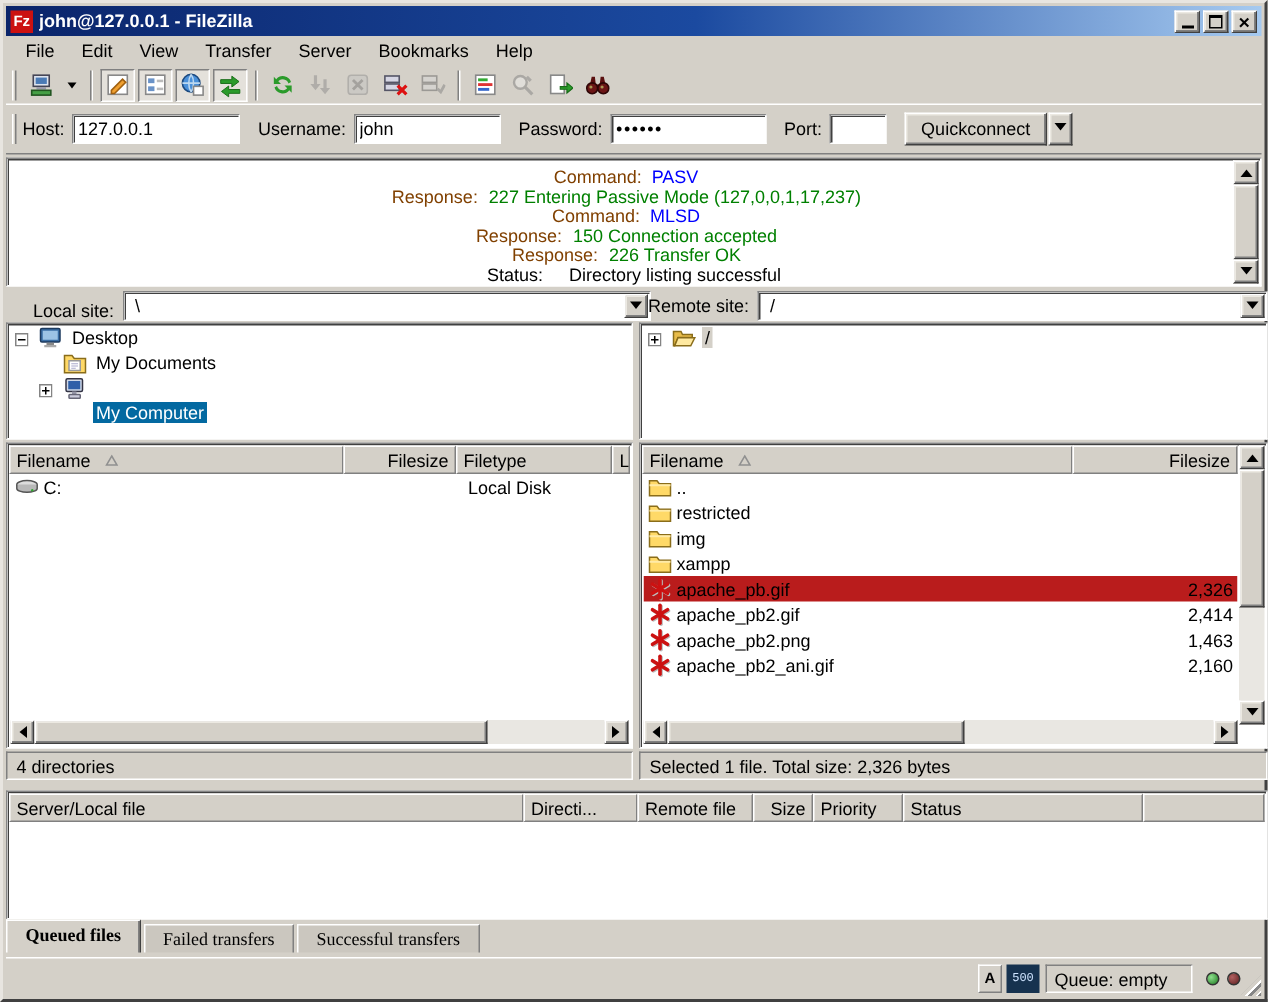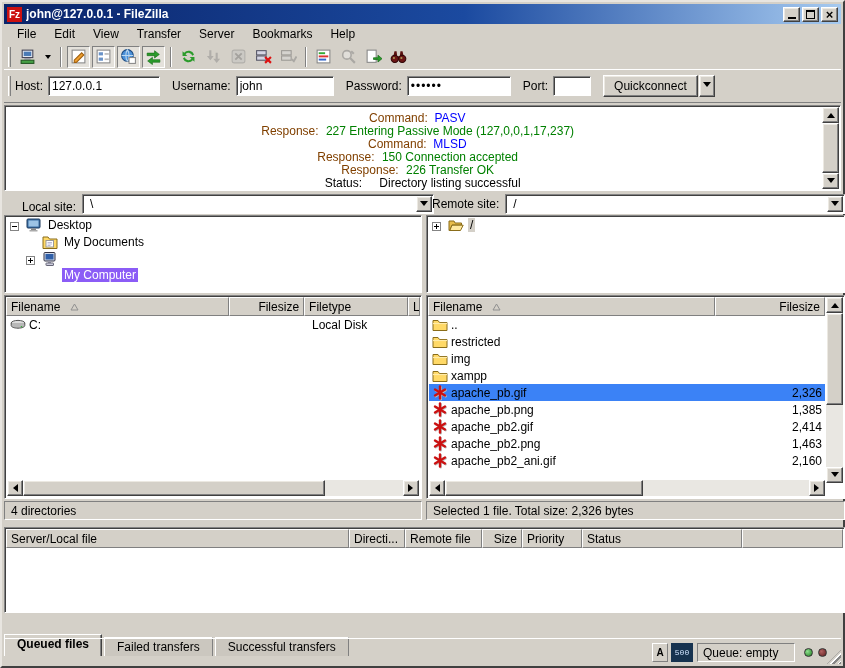"My Computer" .tree-label.sel-active { background: #8b5cf6 -> #0369a1 }
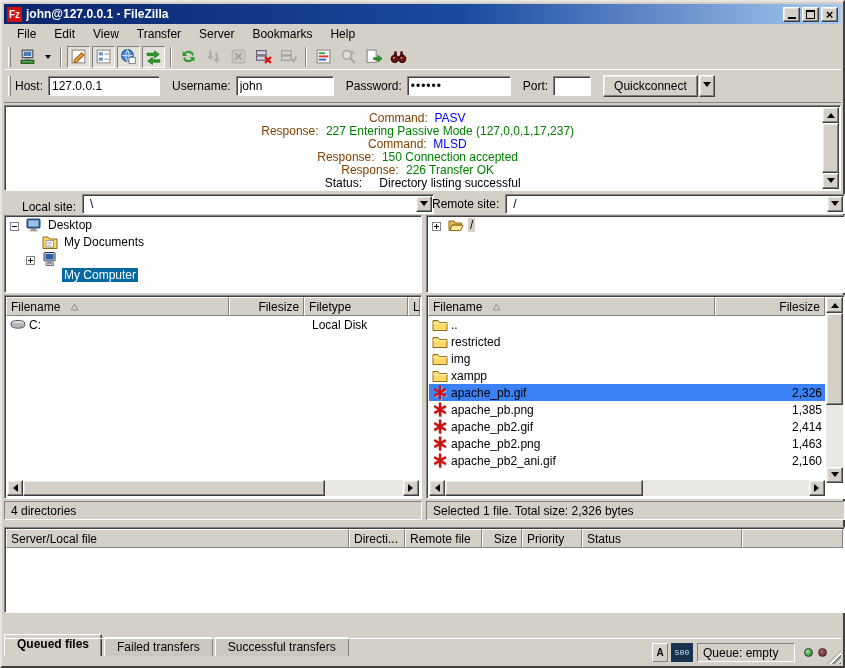"apache_pb.gif" .list-row.sel { background: #3b82f6 -> #b91c1c }
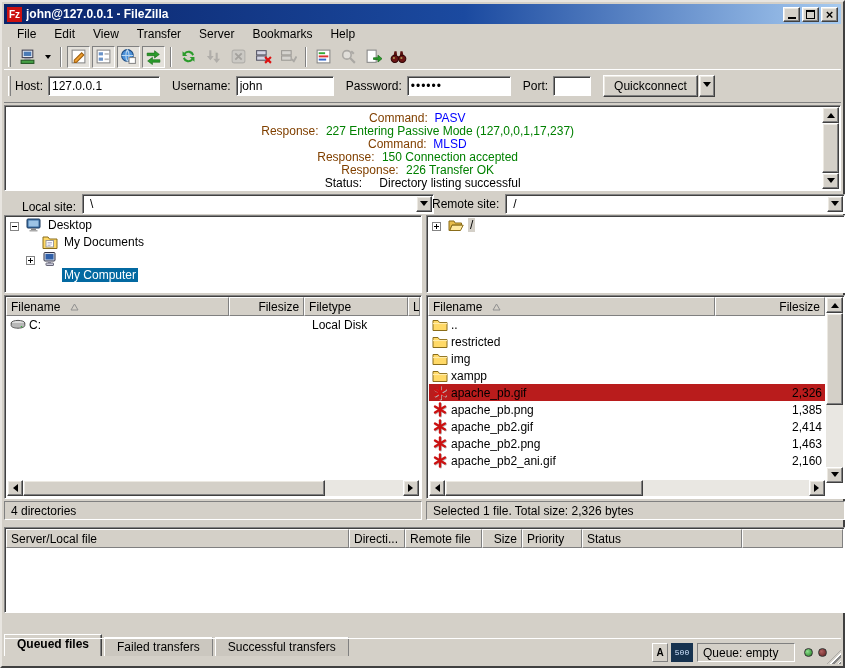"apache_pb.png" div.list-row { html: <div> <span><svg> <g> <path></path> <path></path> <path></path> </g> <g> <path></path> <path></path> <path></path> </g> </svg></span> <span>apache_pb.png</span> <span>1,385</span> </div> -> none }
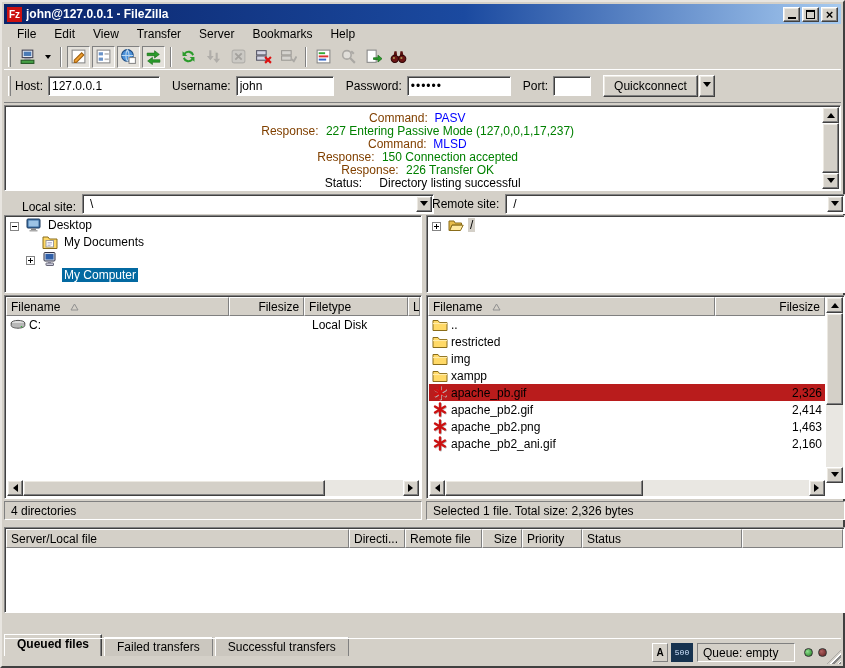"Directi..." div.hcell { width: 56px -> 76px }
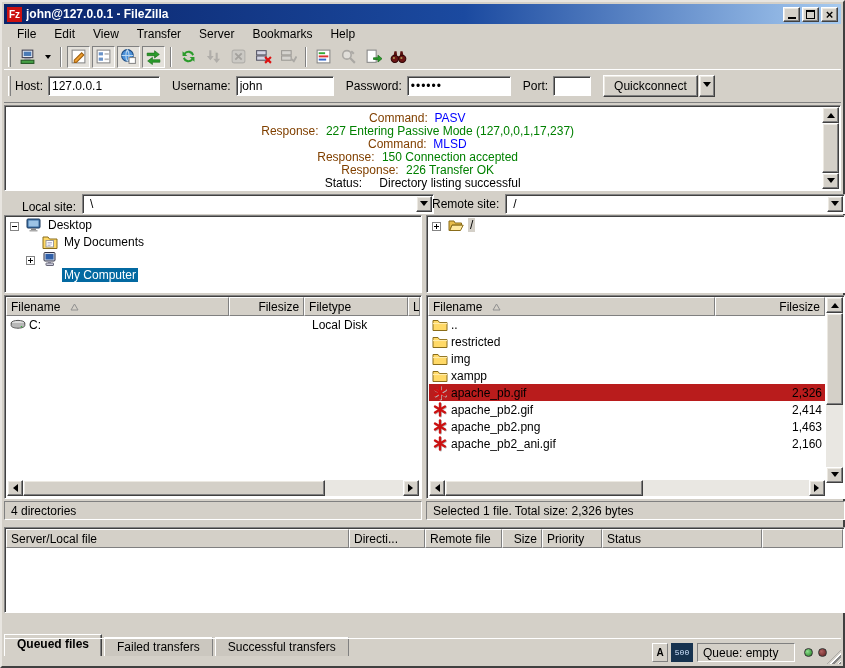"Queued files" #tabs { font-family: none -> Liberation Serif, serif; top: 632px -> 611px }
